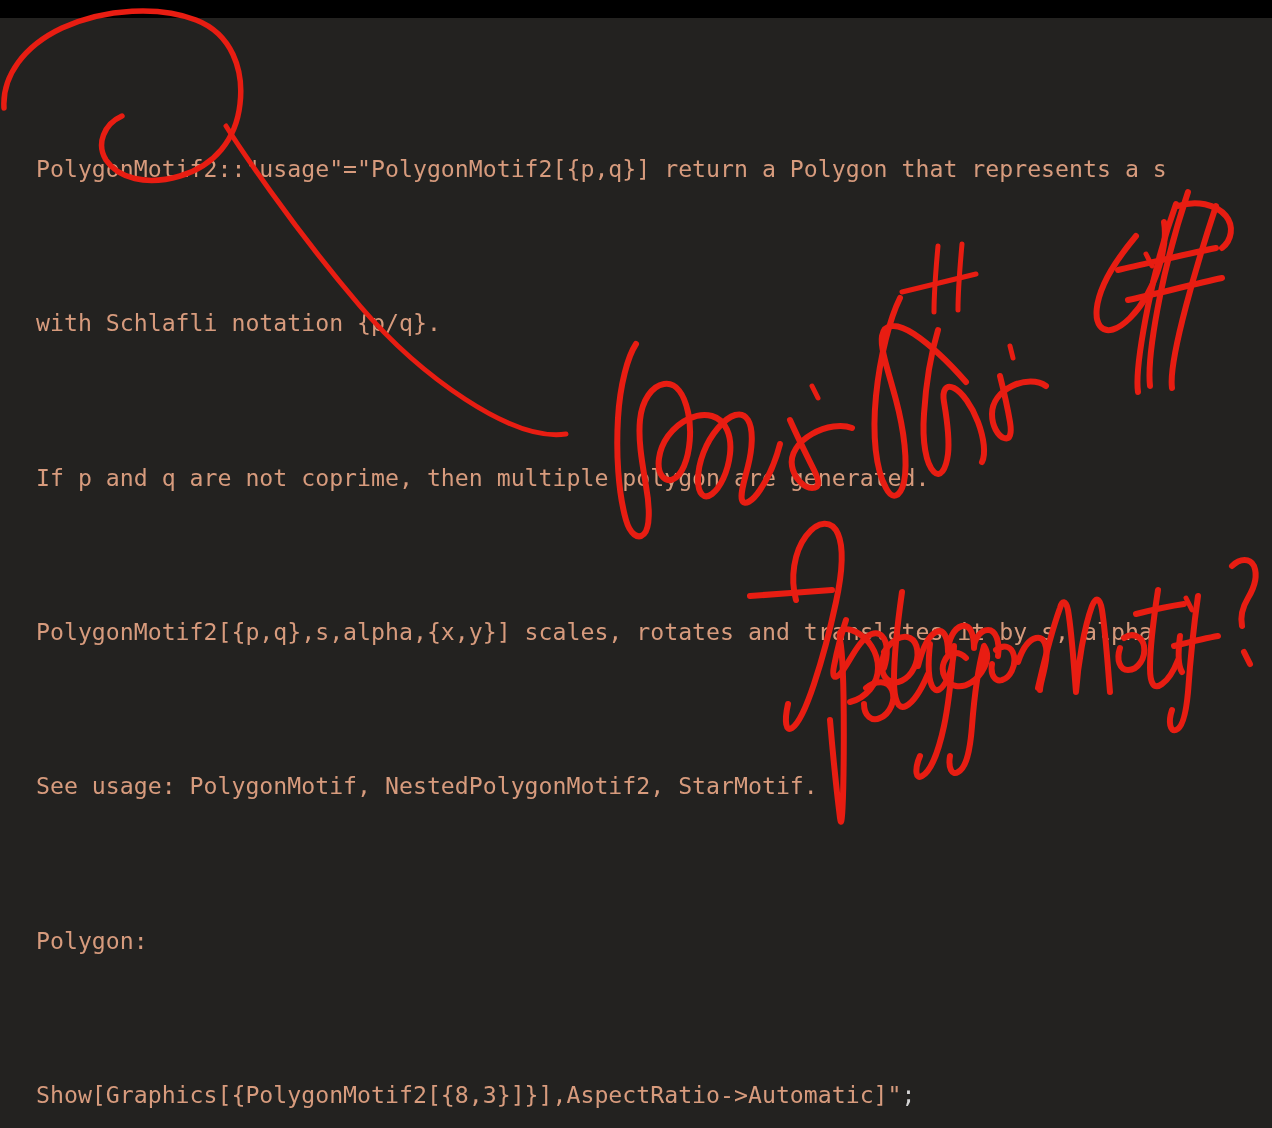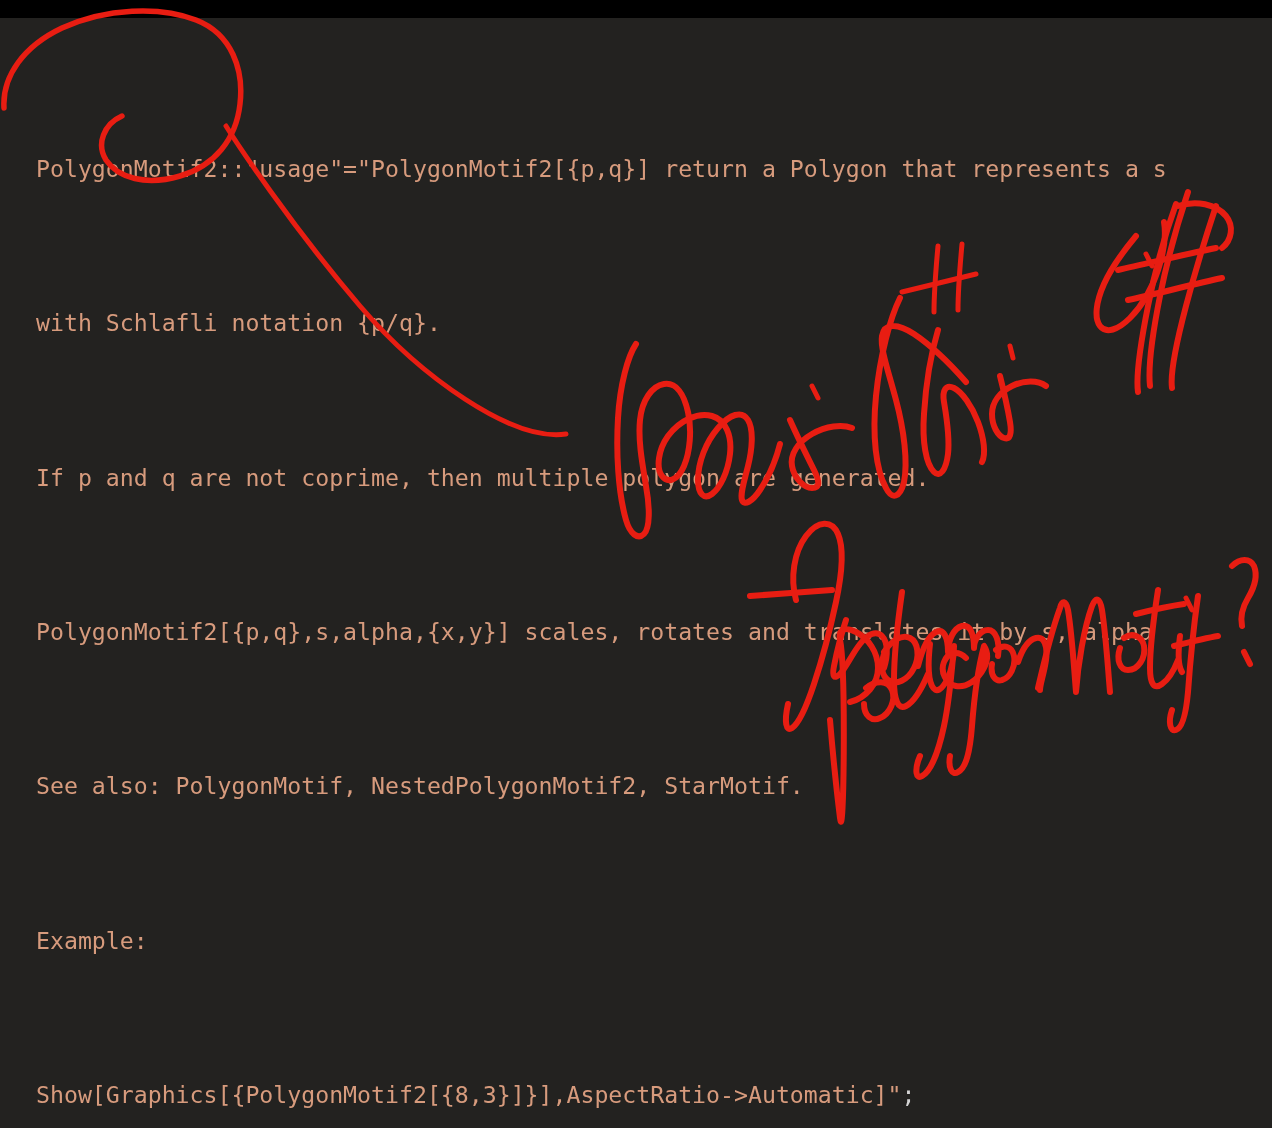"See also: PolygonMotif," span.str { text: also -> usage }
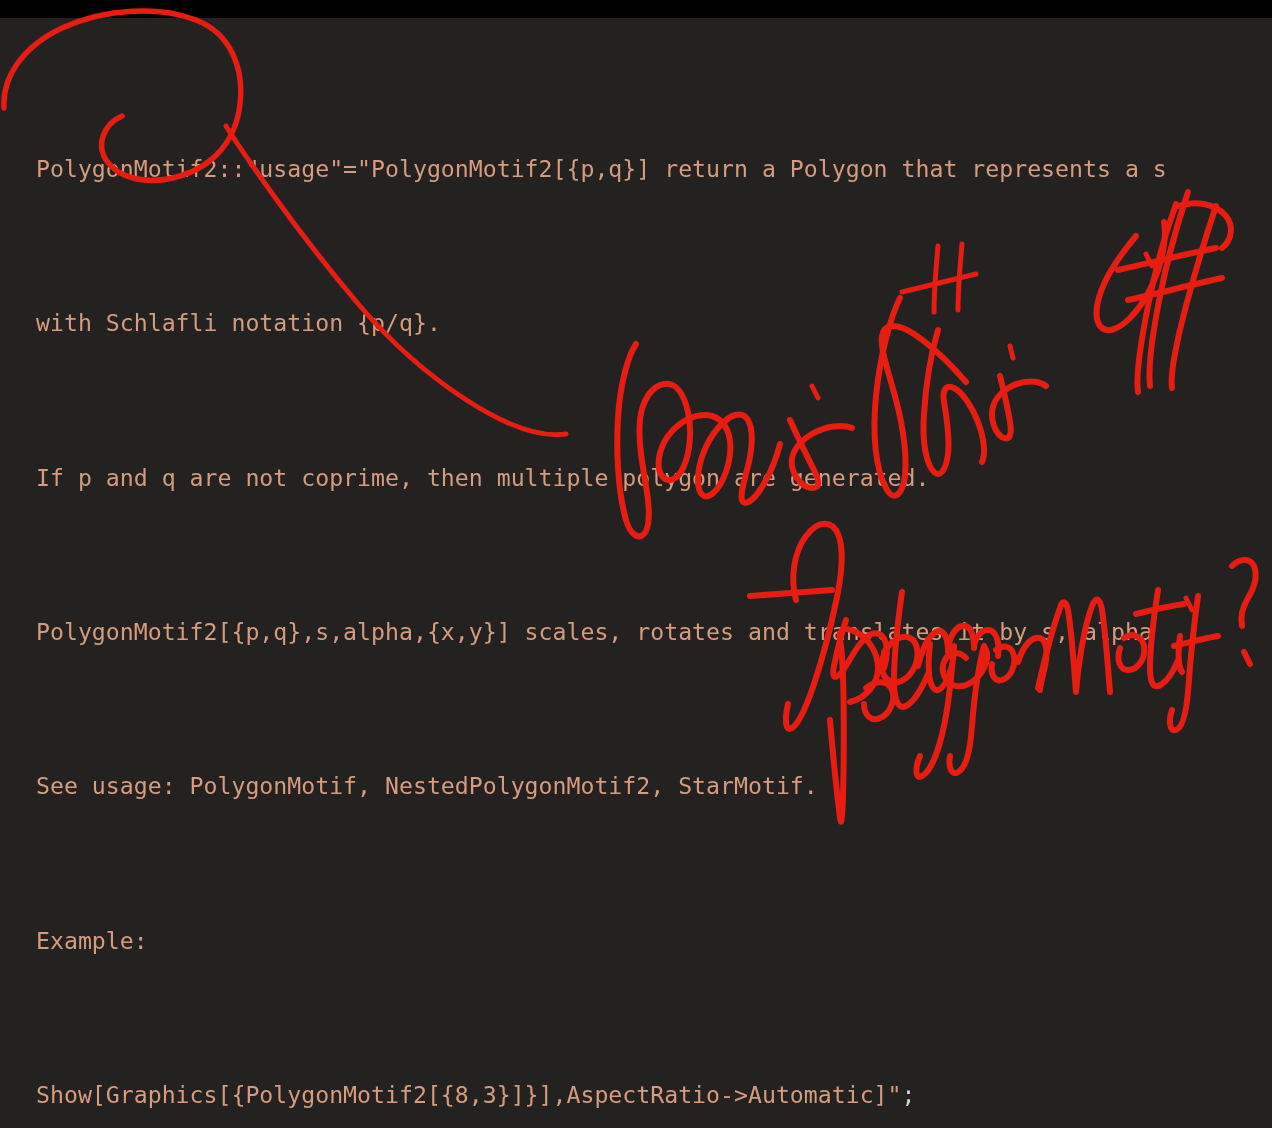"Example:" span.str { text: Example -> Polygon }
